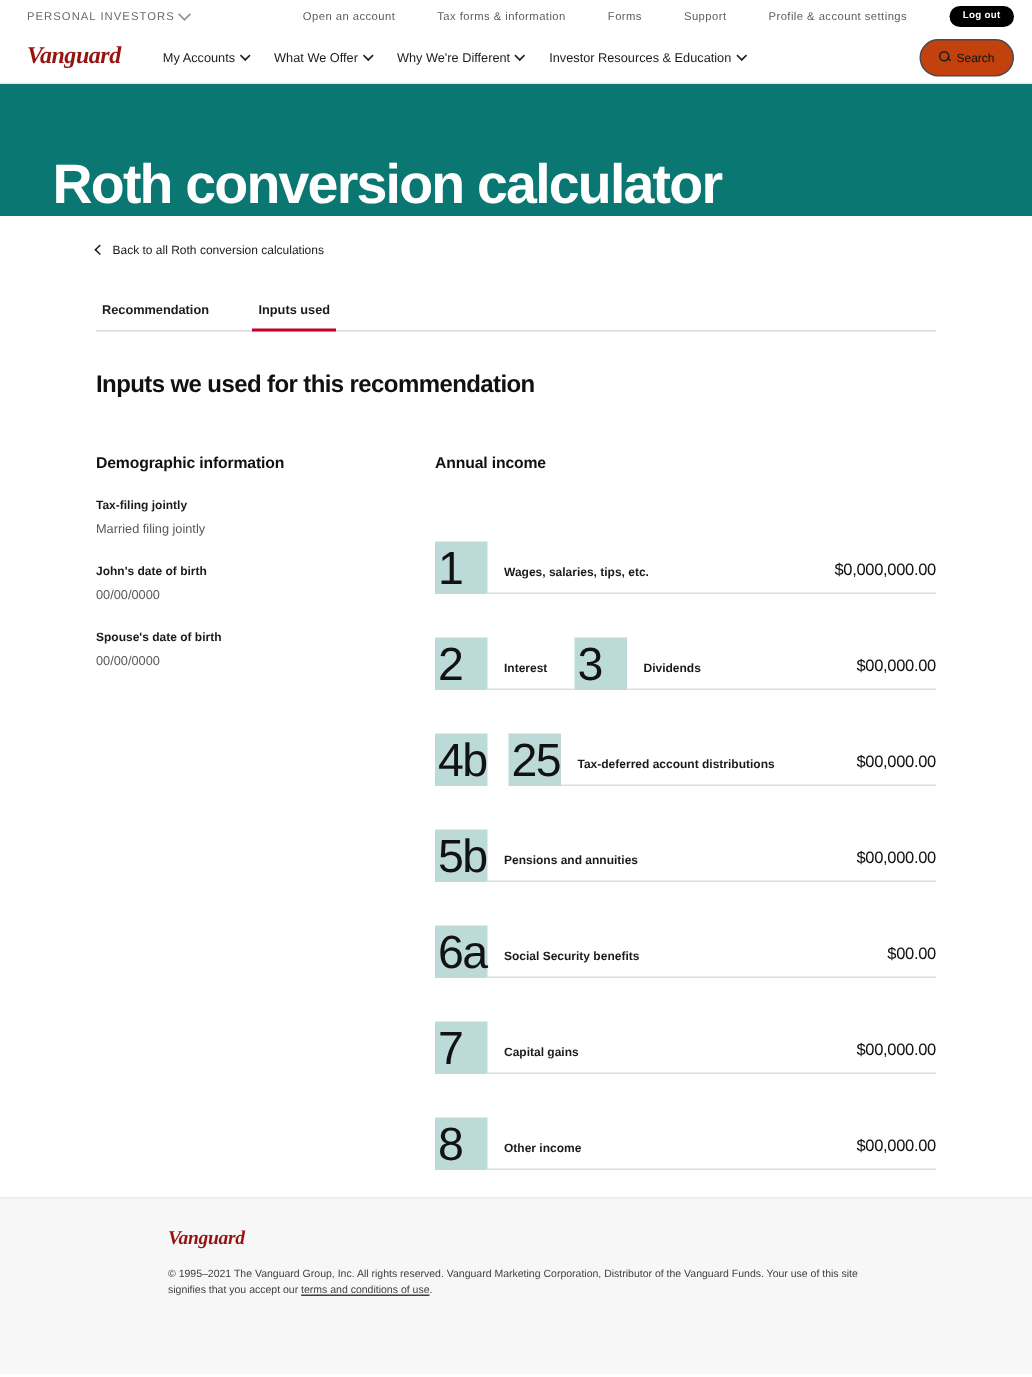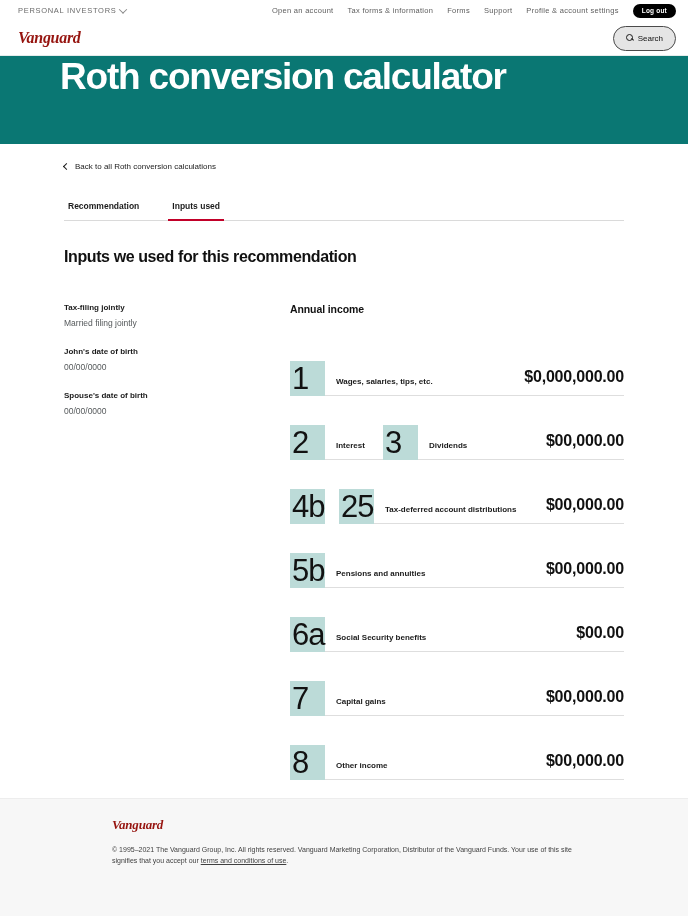"Open an account" .util-right { gap: 14px -> 28px }
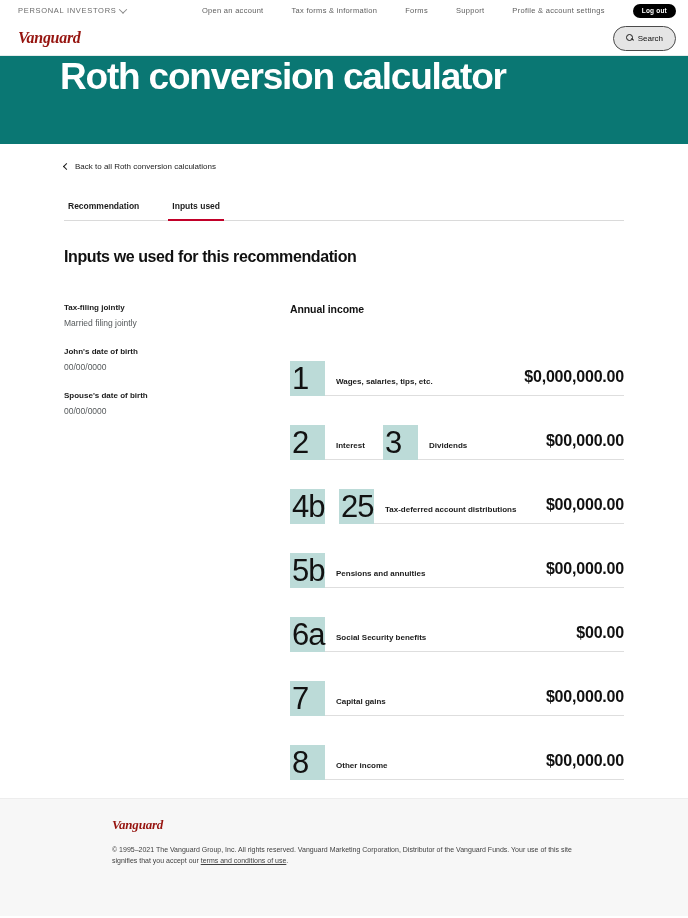"My Accounts" div.nav-items { html: none -> <div> <div> <span>My Accounts</span> <span></span> </div> <div> <span>What We Offer</span> <span></span> </div> <div> <span>Why We're Different</span> <span></span> </div> <div> <span>Investor Resources &amp; Education</span> <span></span> </div> </div> }
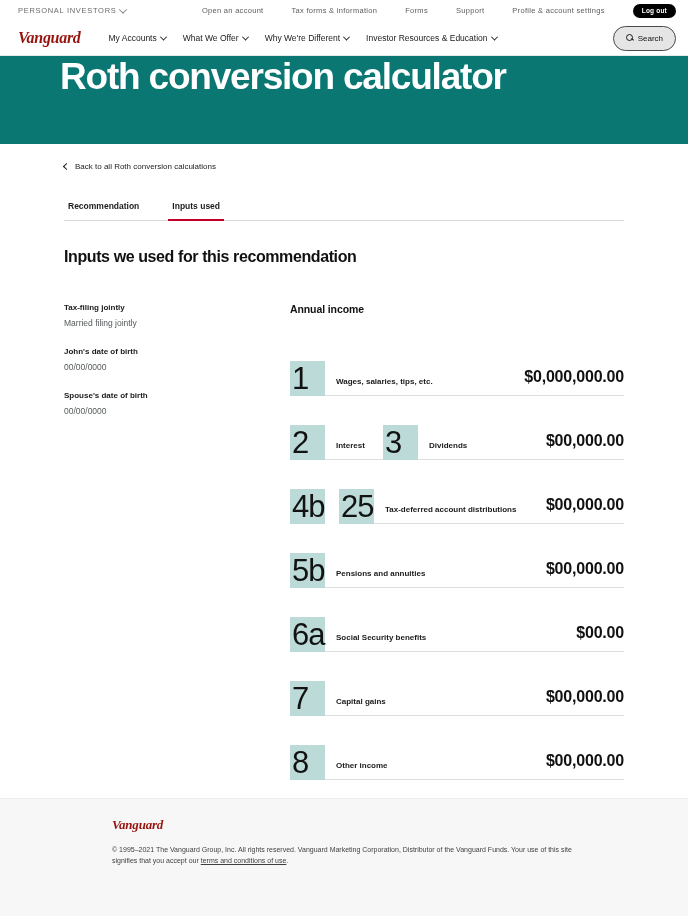"Search" .search-btn { background: #e5e5e5 -> #c2410c }
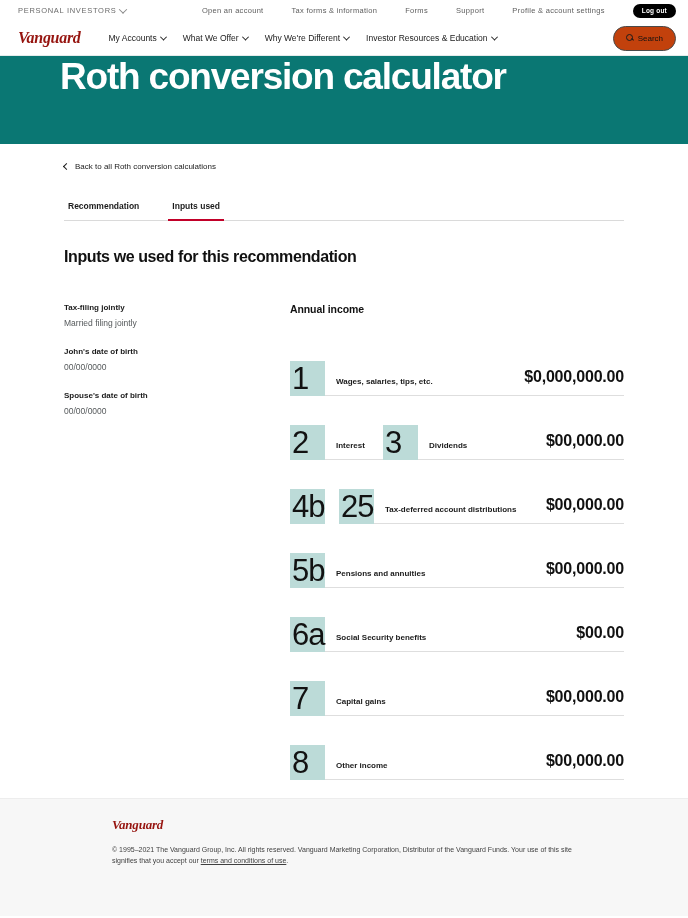"Roth conversion calculator" .hero { align-items: flex-start -> flex-end; padding-left: 60px -> 35px }
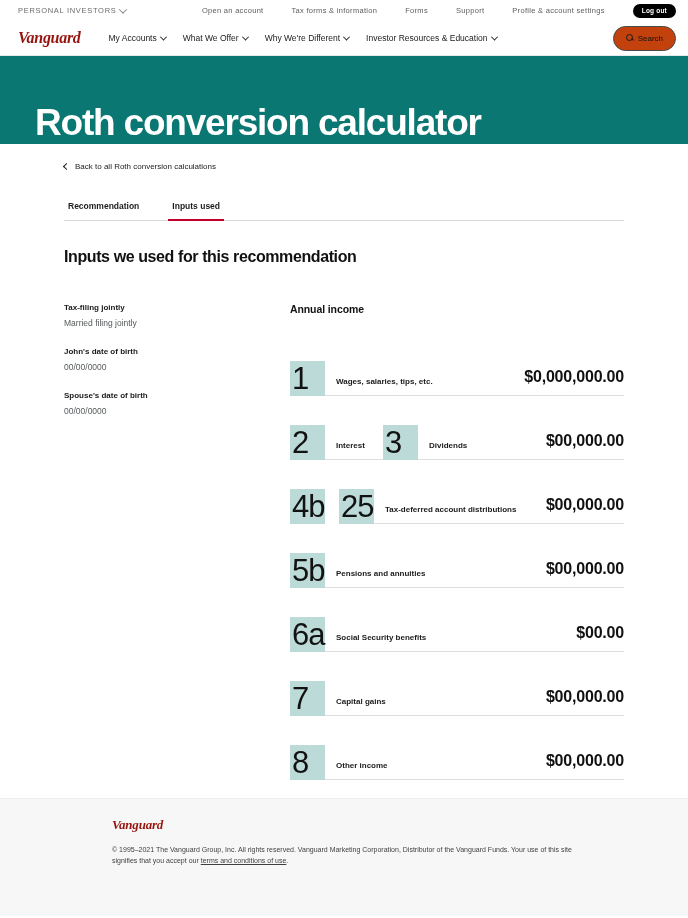"Demographic information" div.col-heading { html: none -> <div>Demographic information</div> }
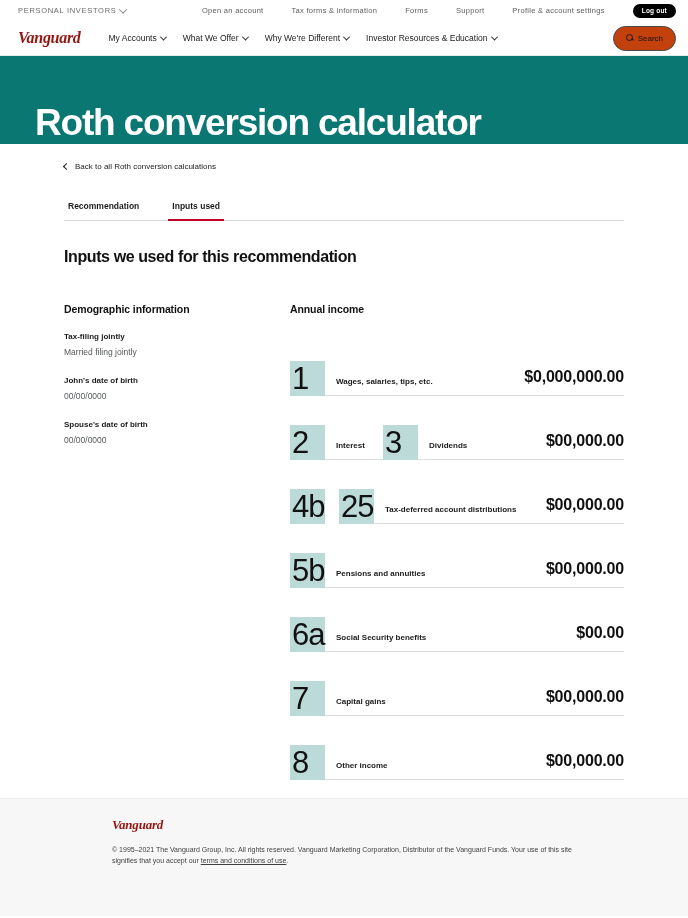"$0,000,000.00" .row-amount { font-size: 16px -> 11px; font-weight: bold -> normal }
